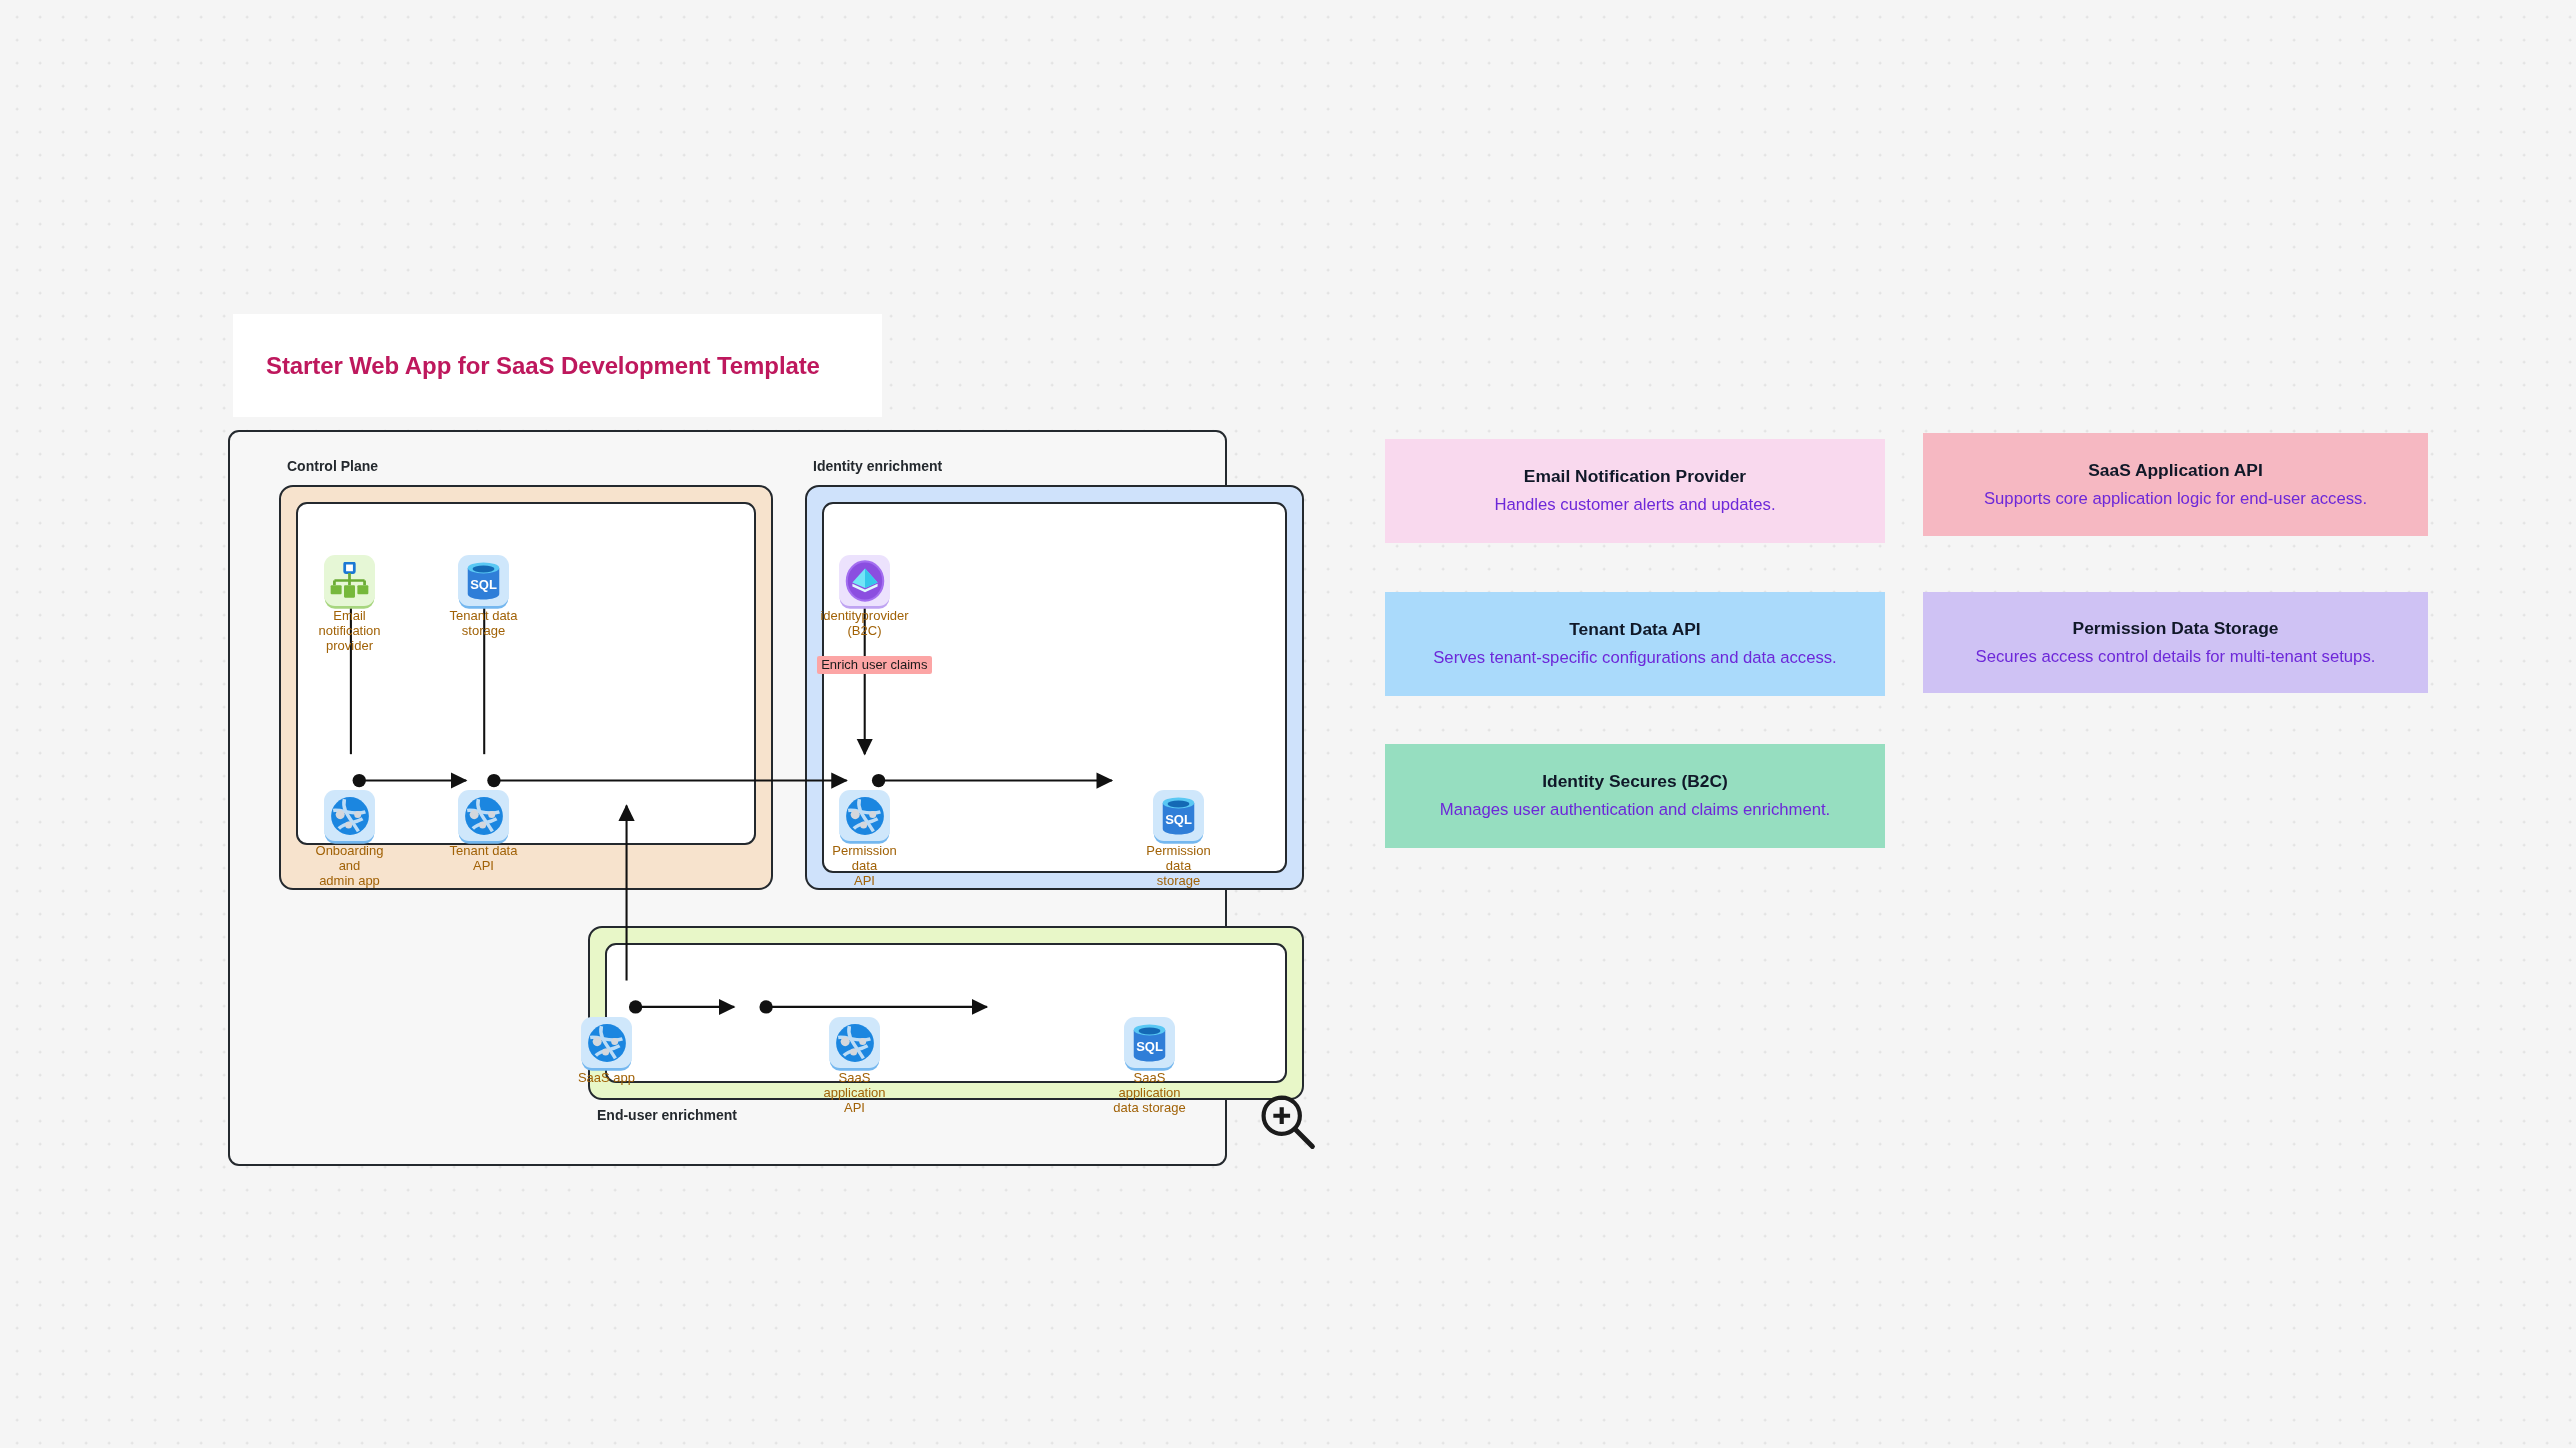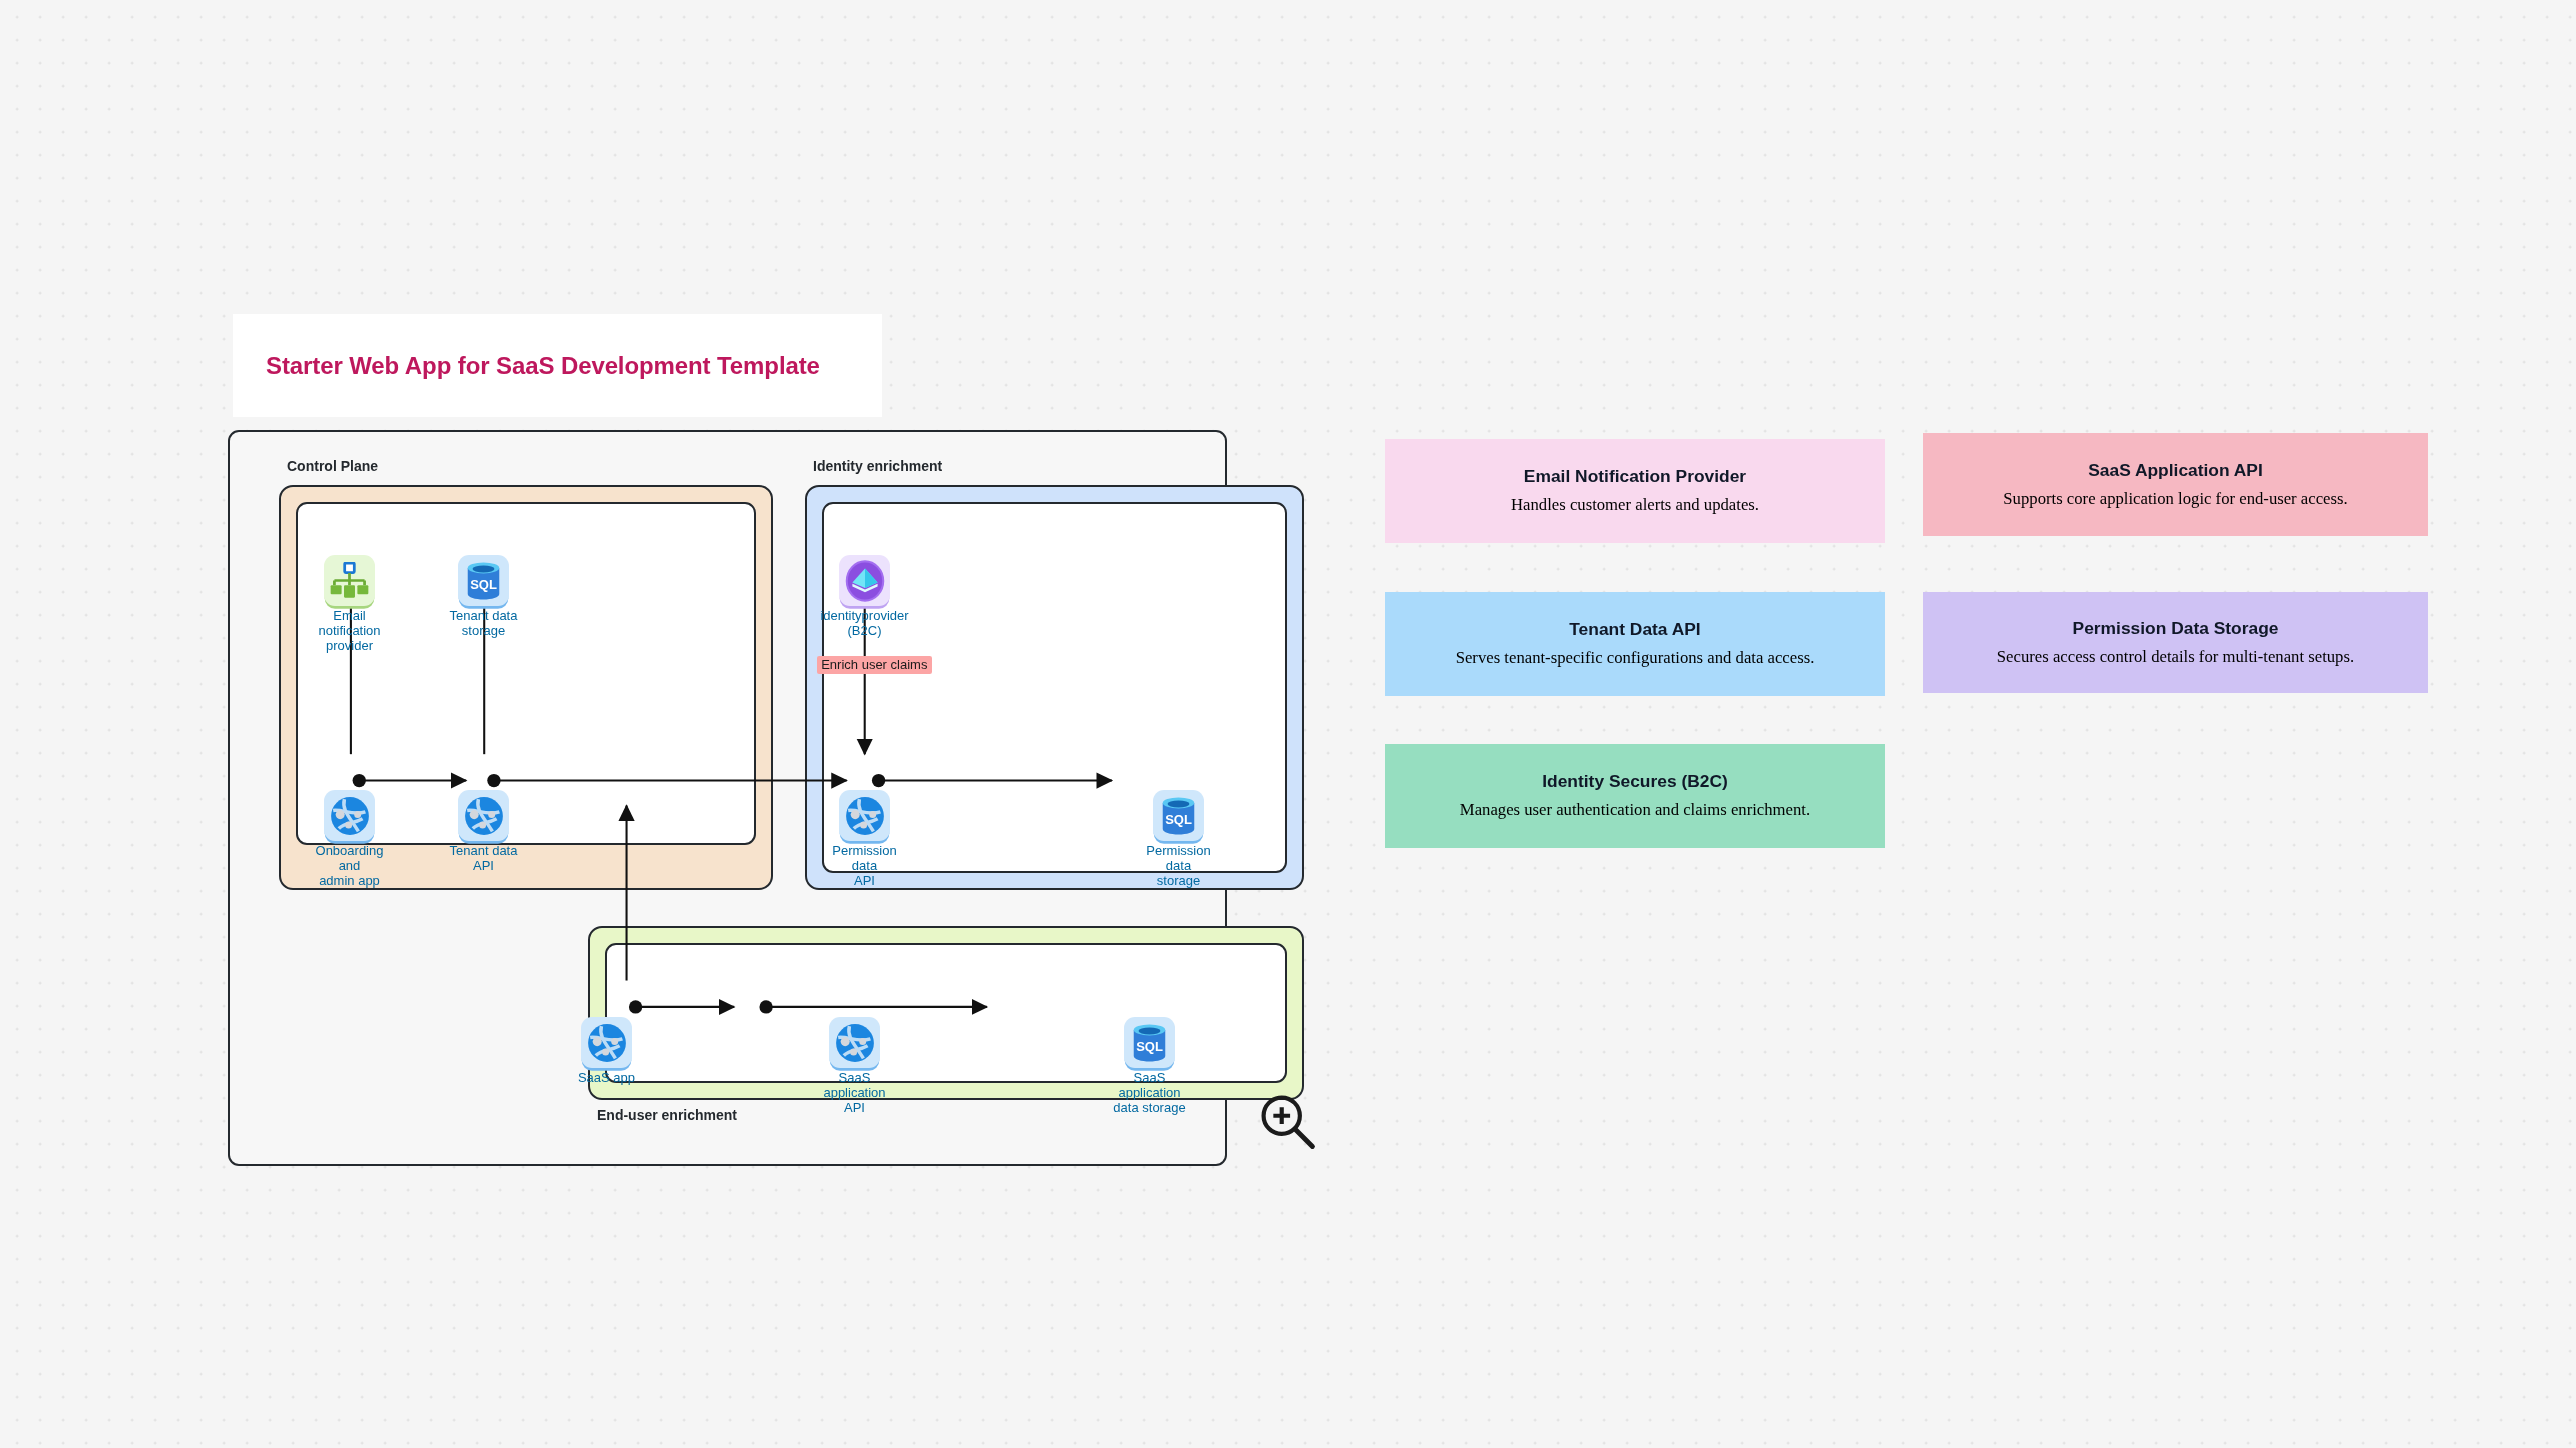"Handles customer alerts and updates." .info-card .ic-desc { color: #000000 -> #6d28d9; font-family: Liberation Serif, serif -> none }
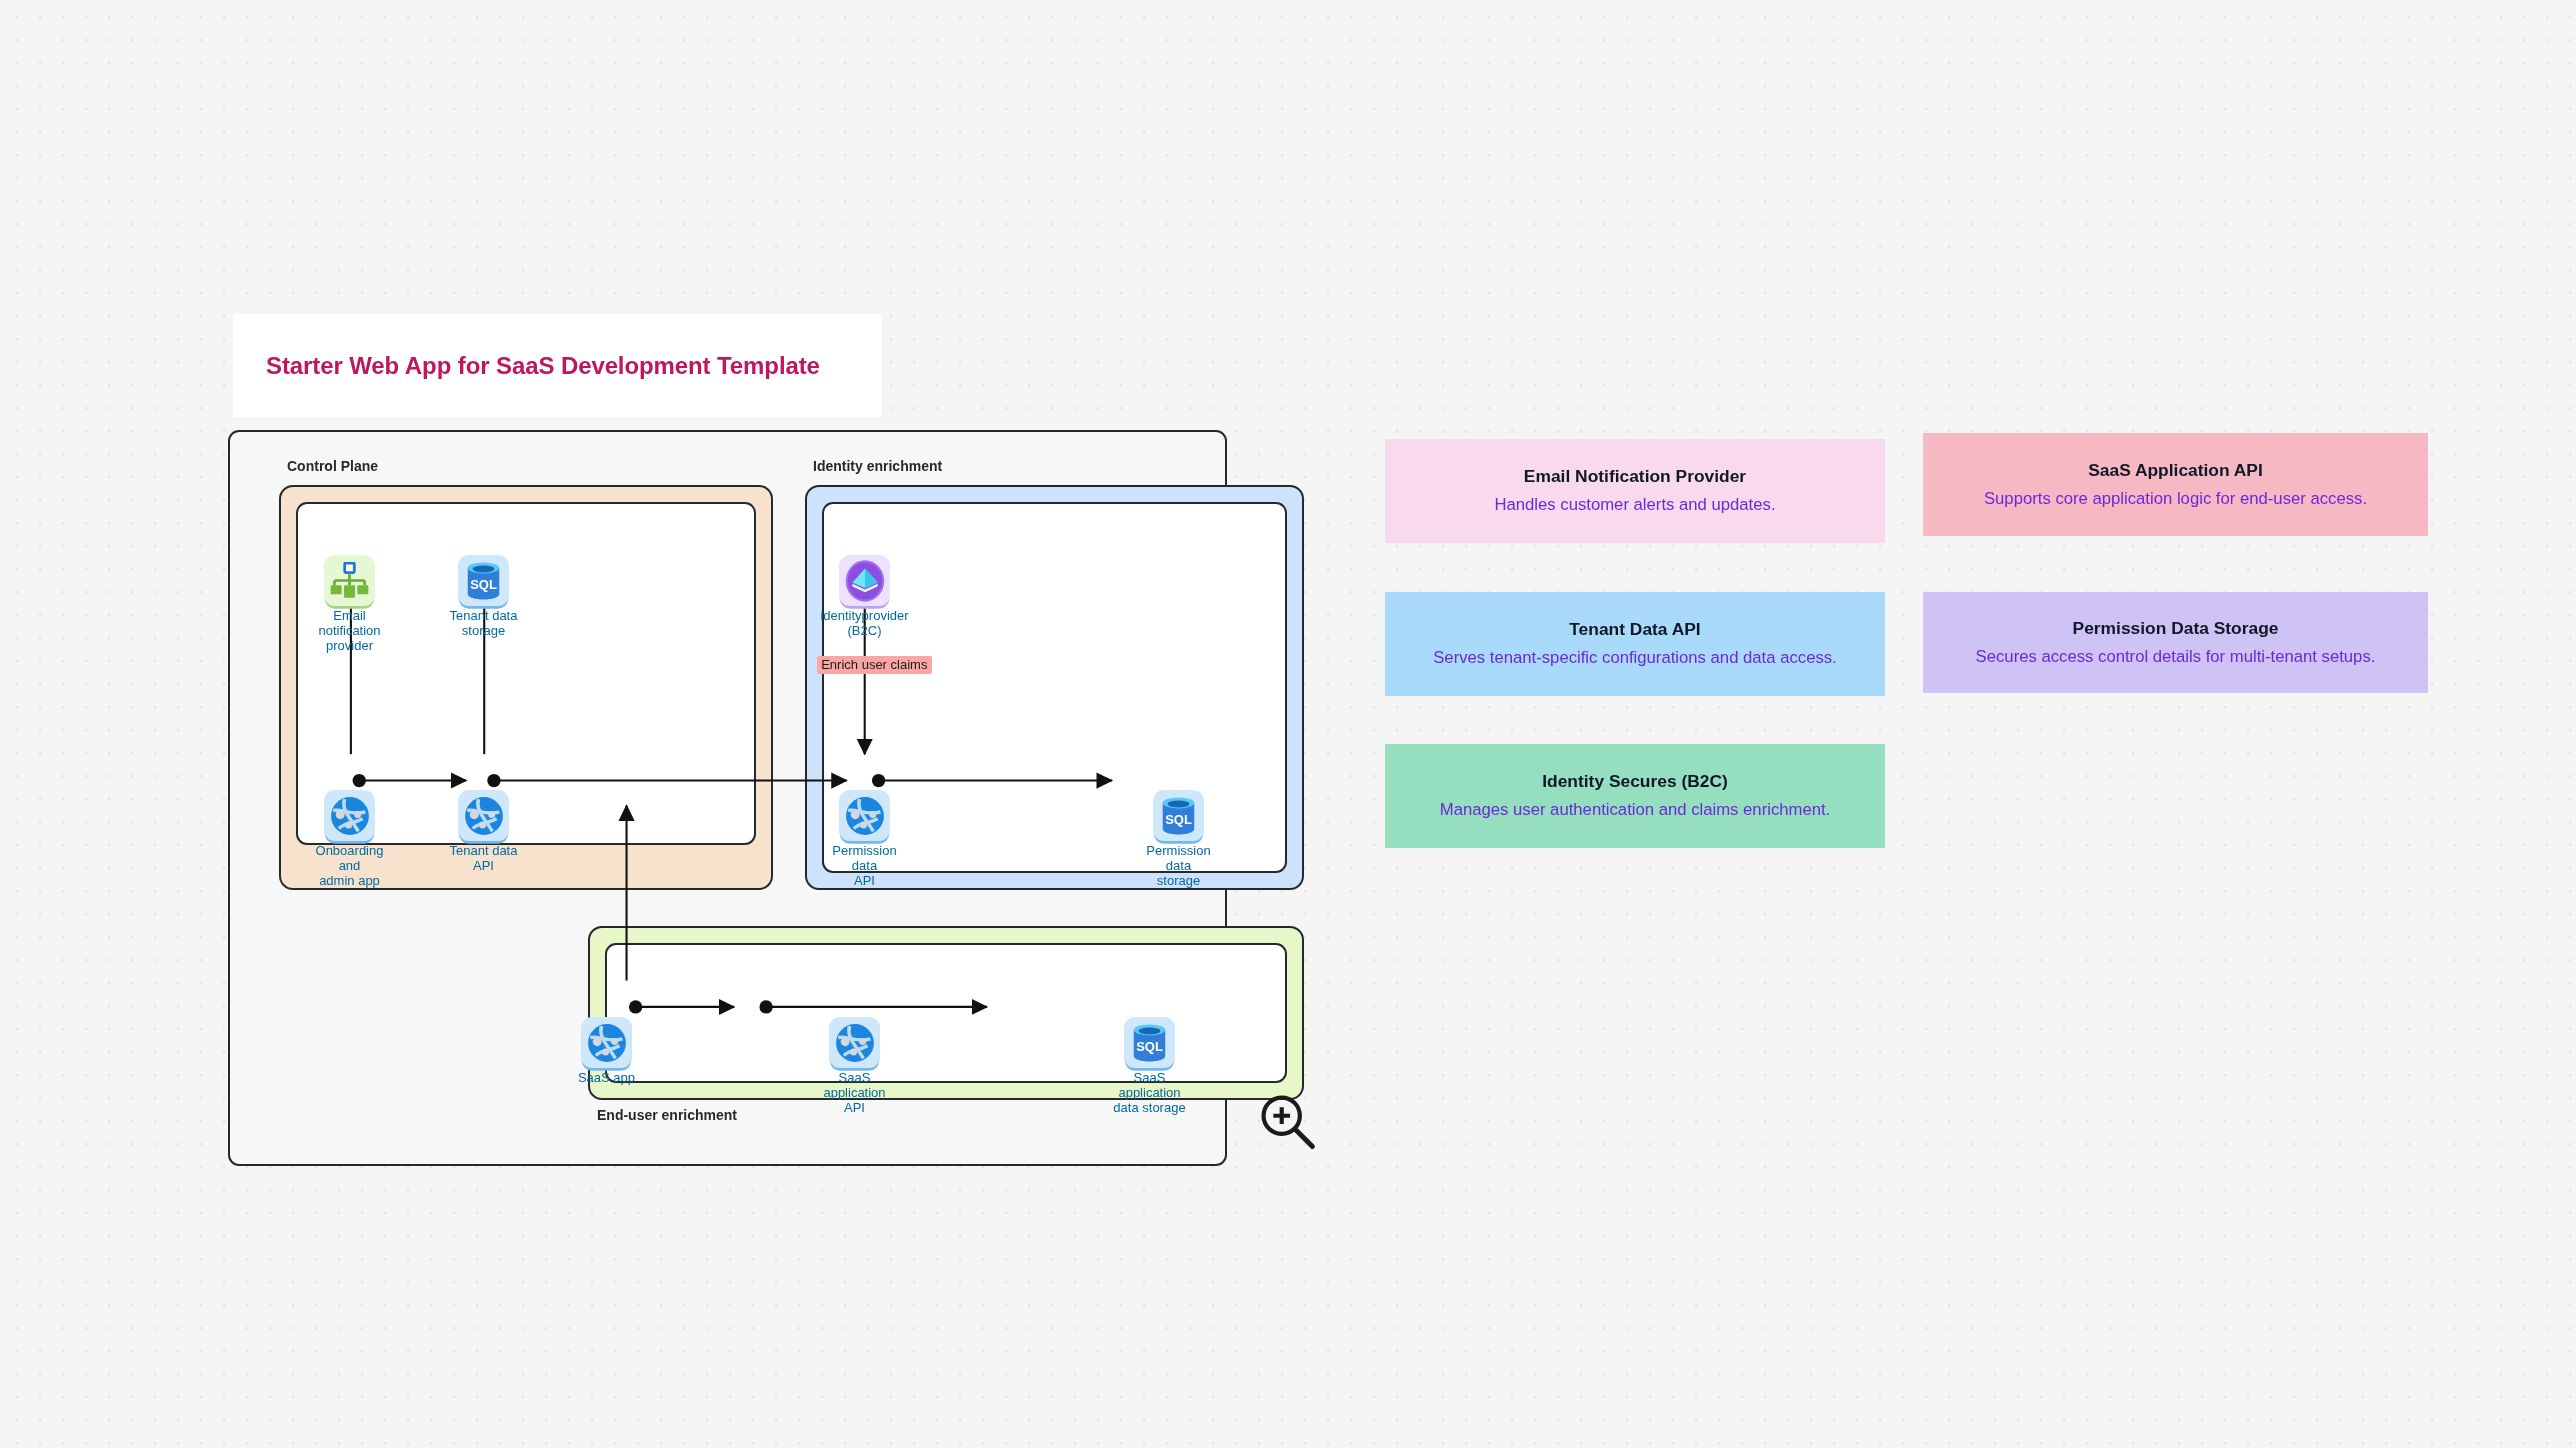"Email notification" .node .node-label { color: #0369a1 -> #a16207 }
